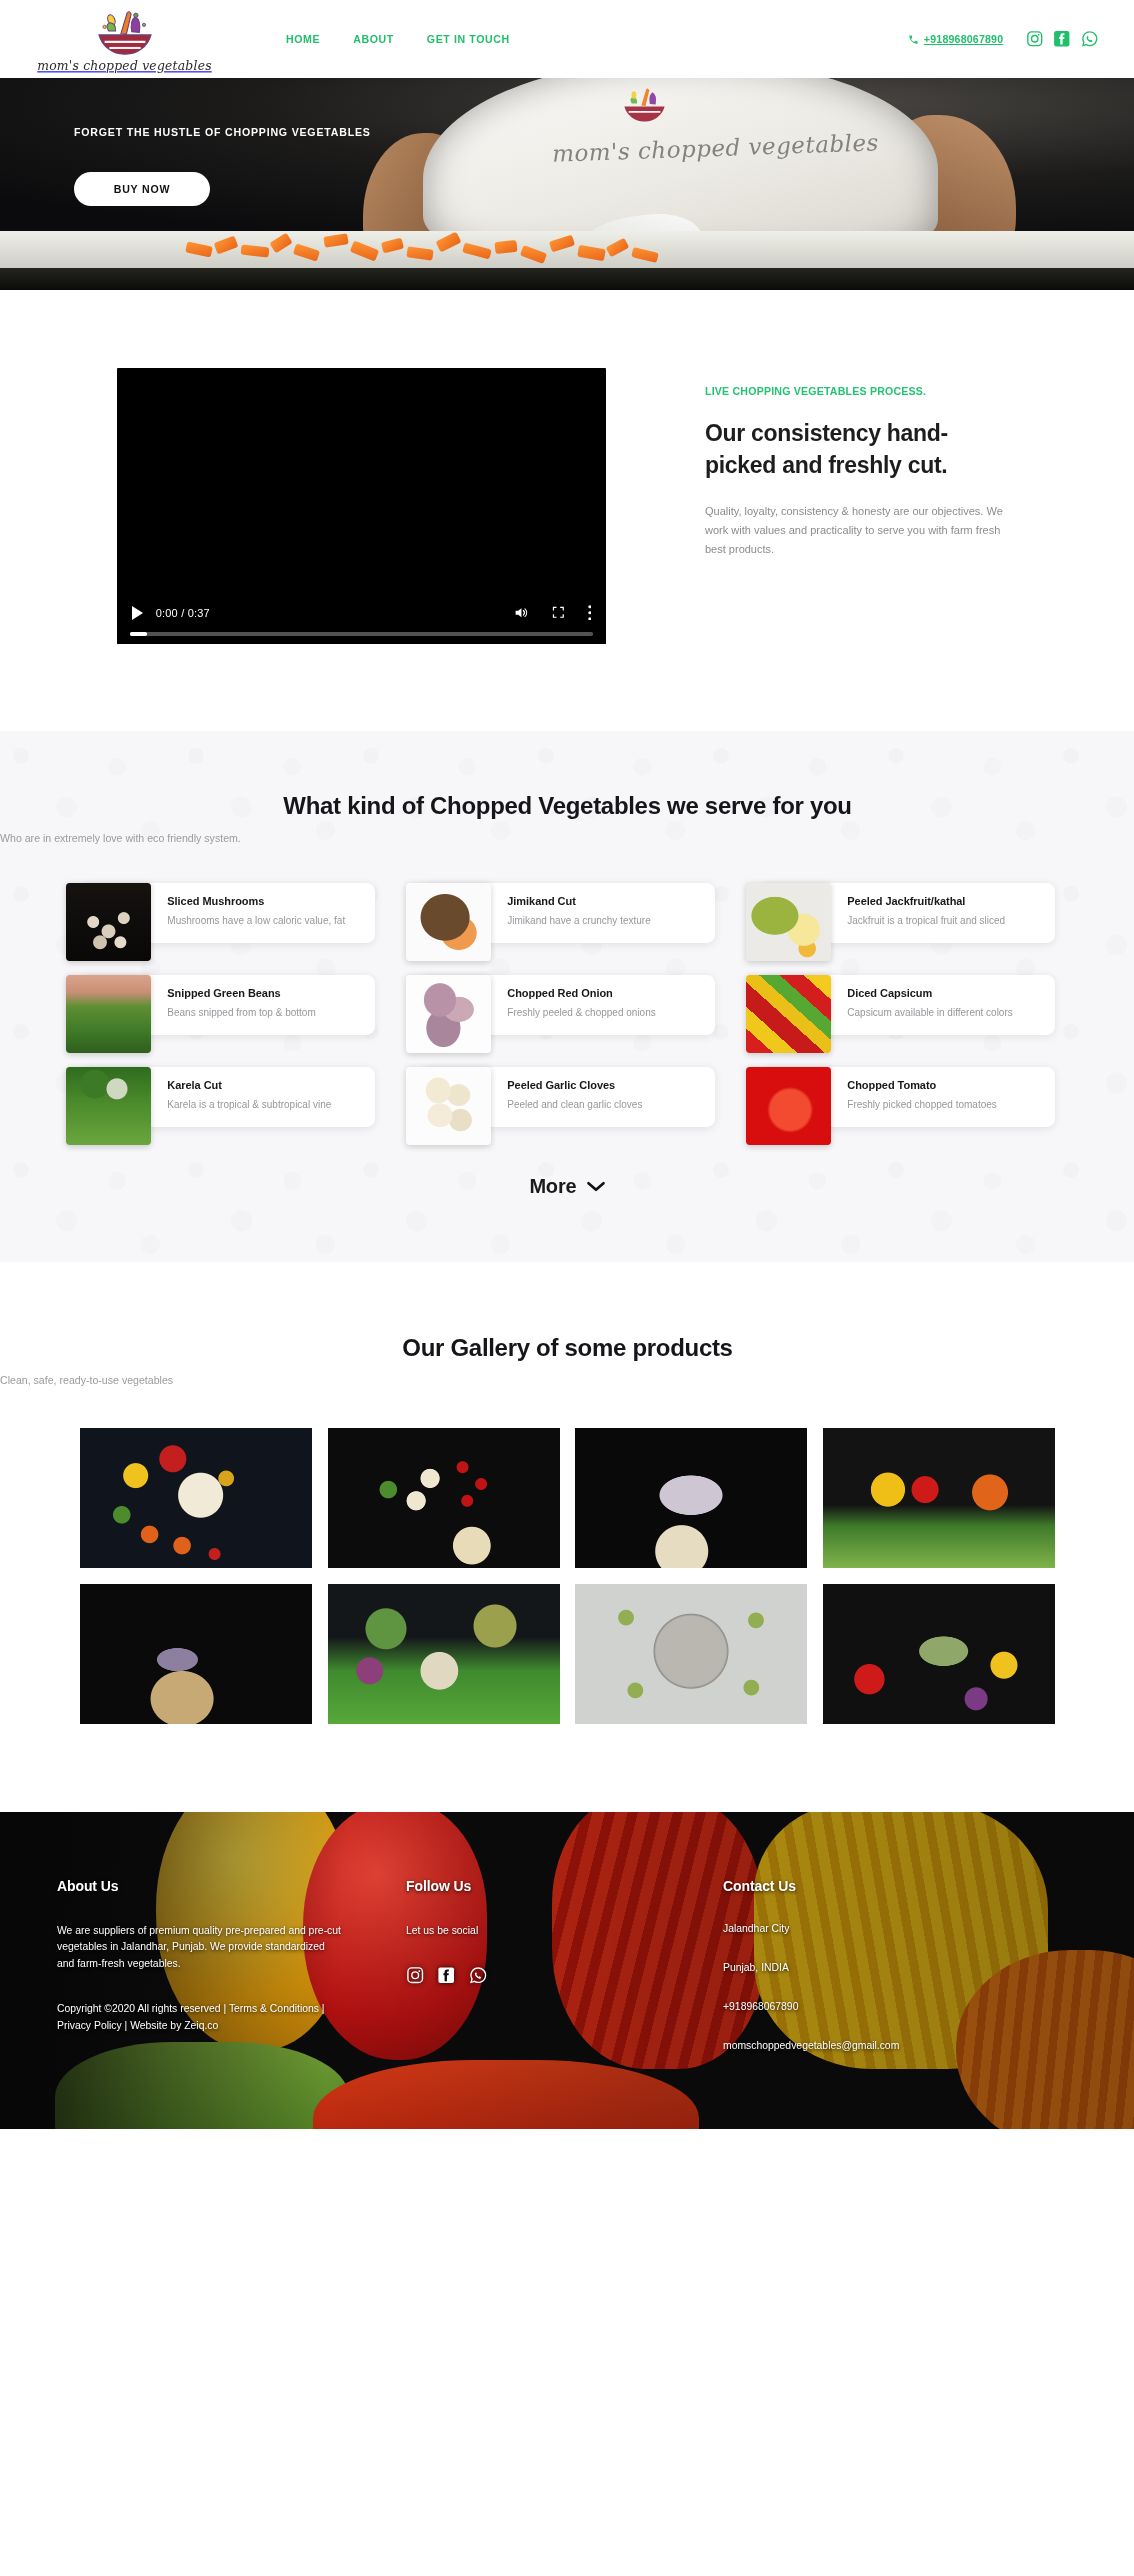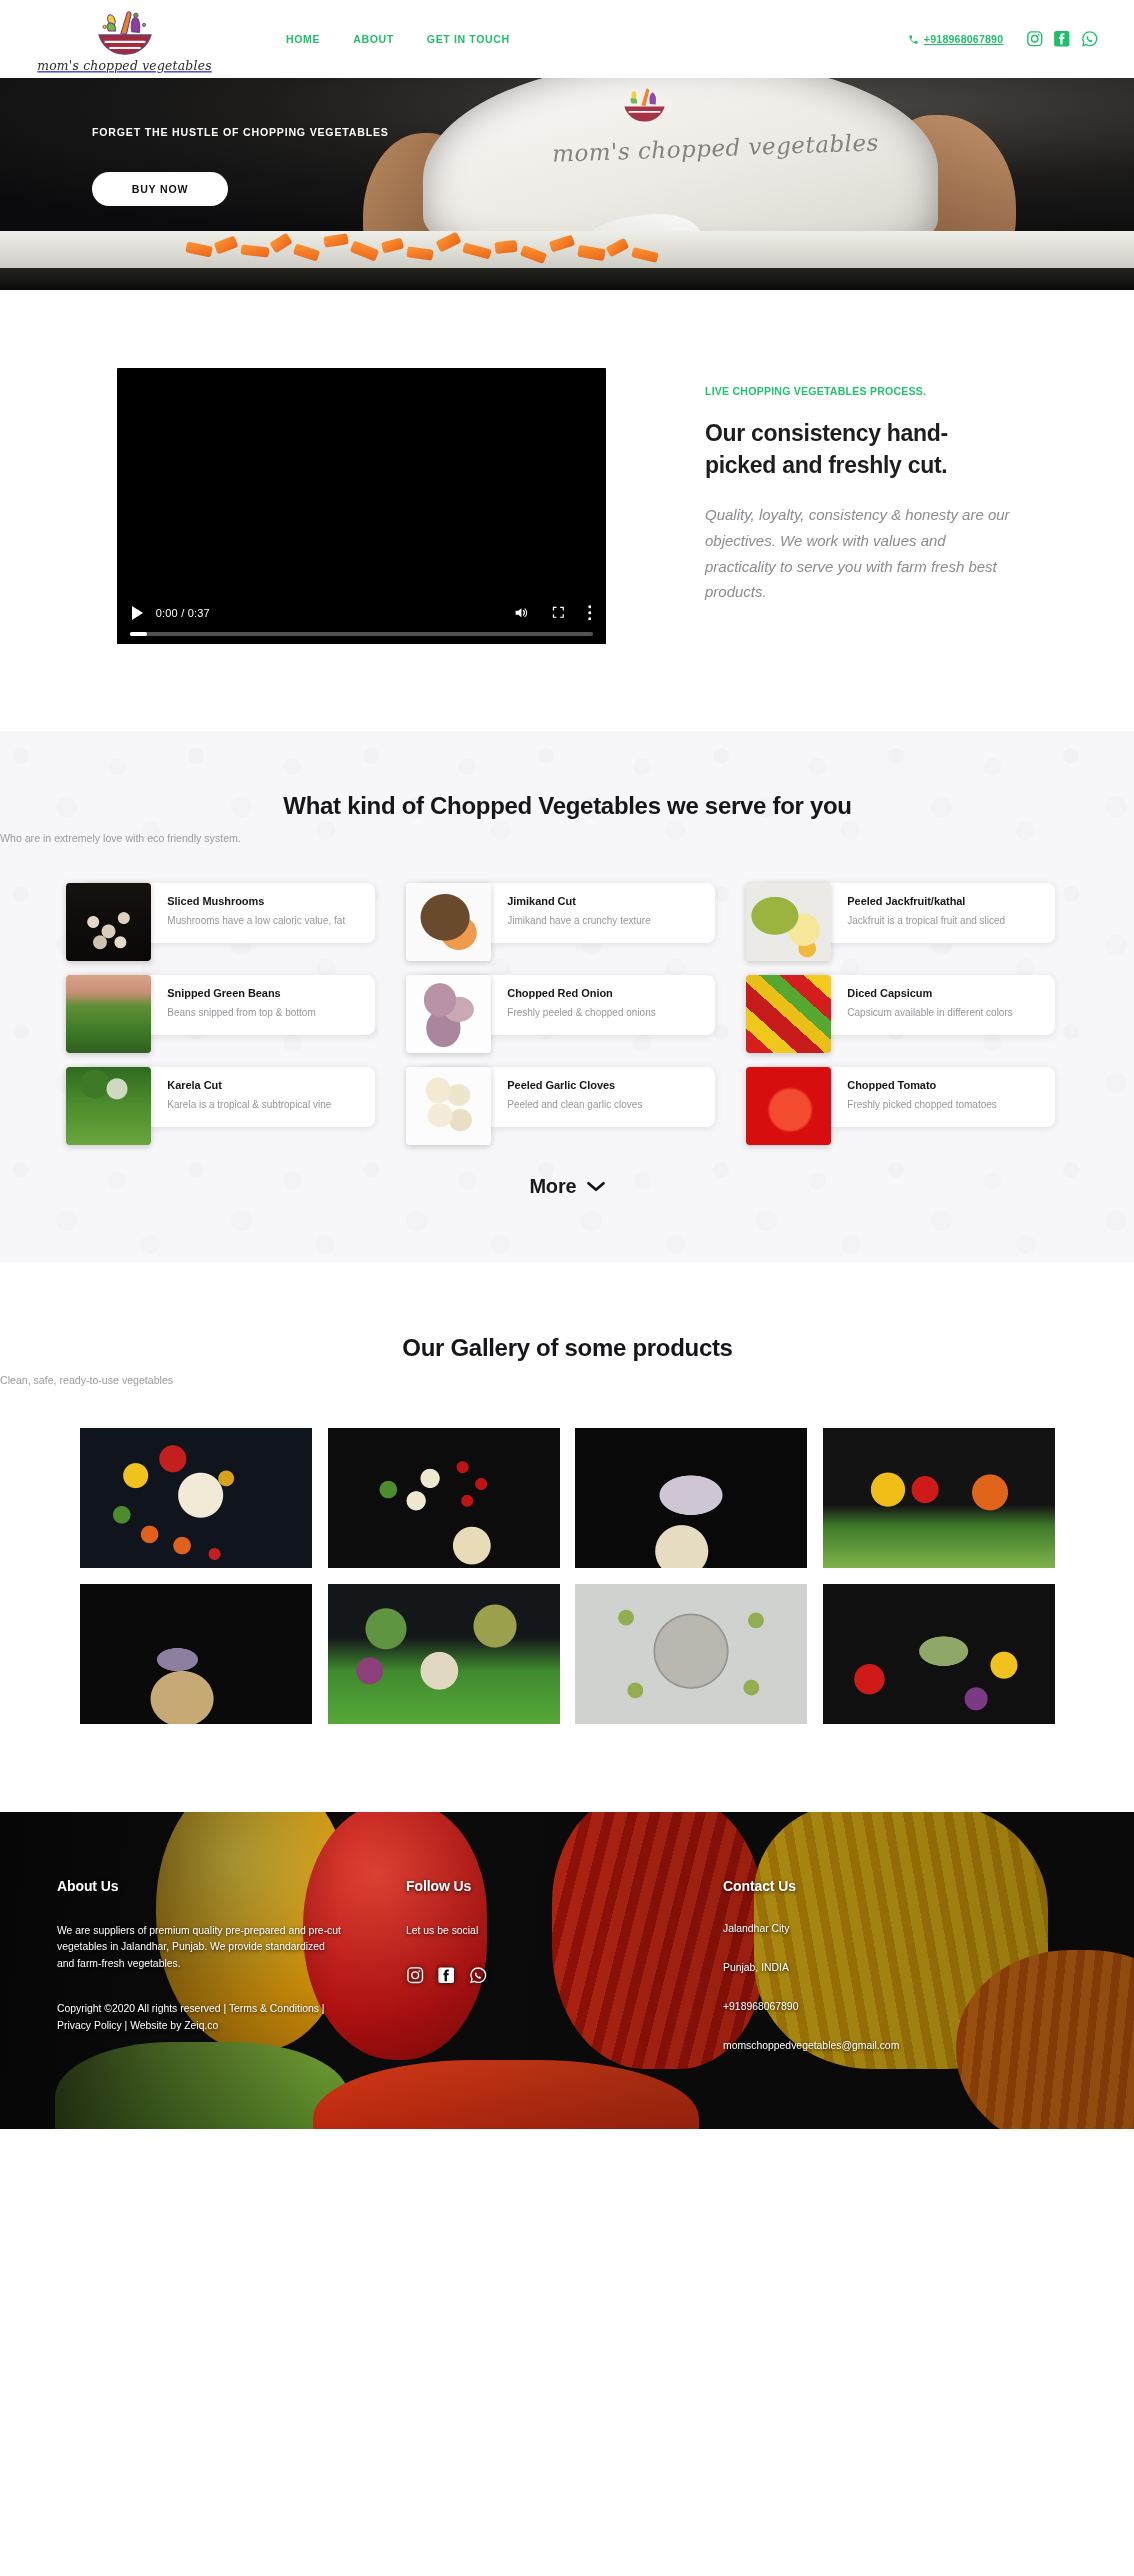"FORGET THE HUSTLE OF CHOPPING" .hero-content { left: 92px -> 74px }
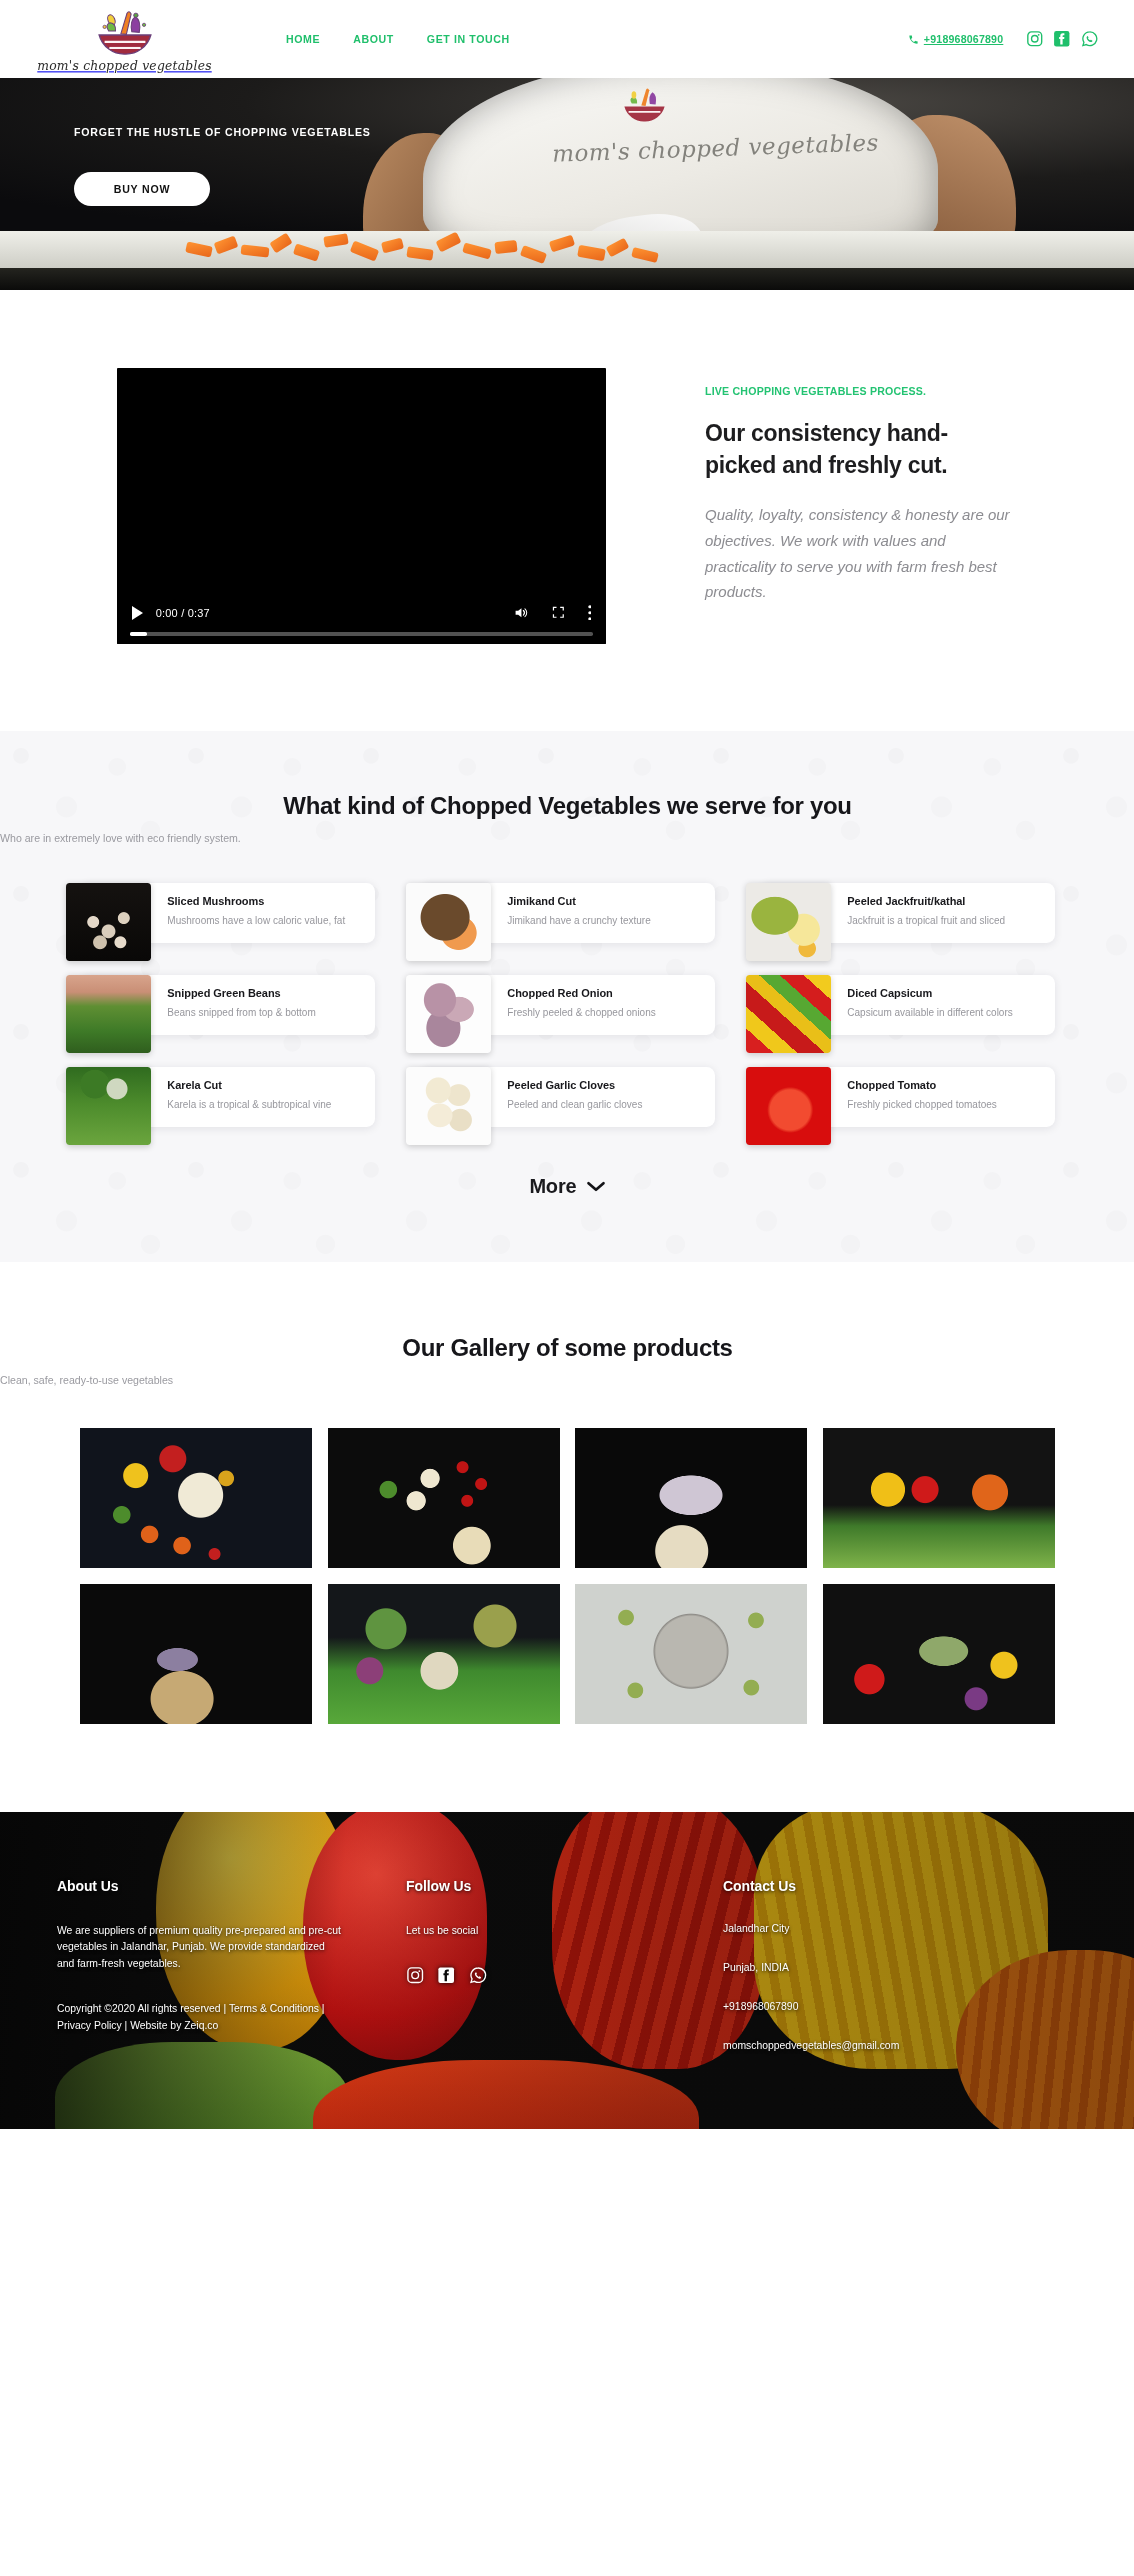"Quality, loyalty, consistency & honesty" .sec-p { font-size: 15px -> 11px; font-style: italic -> none }
